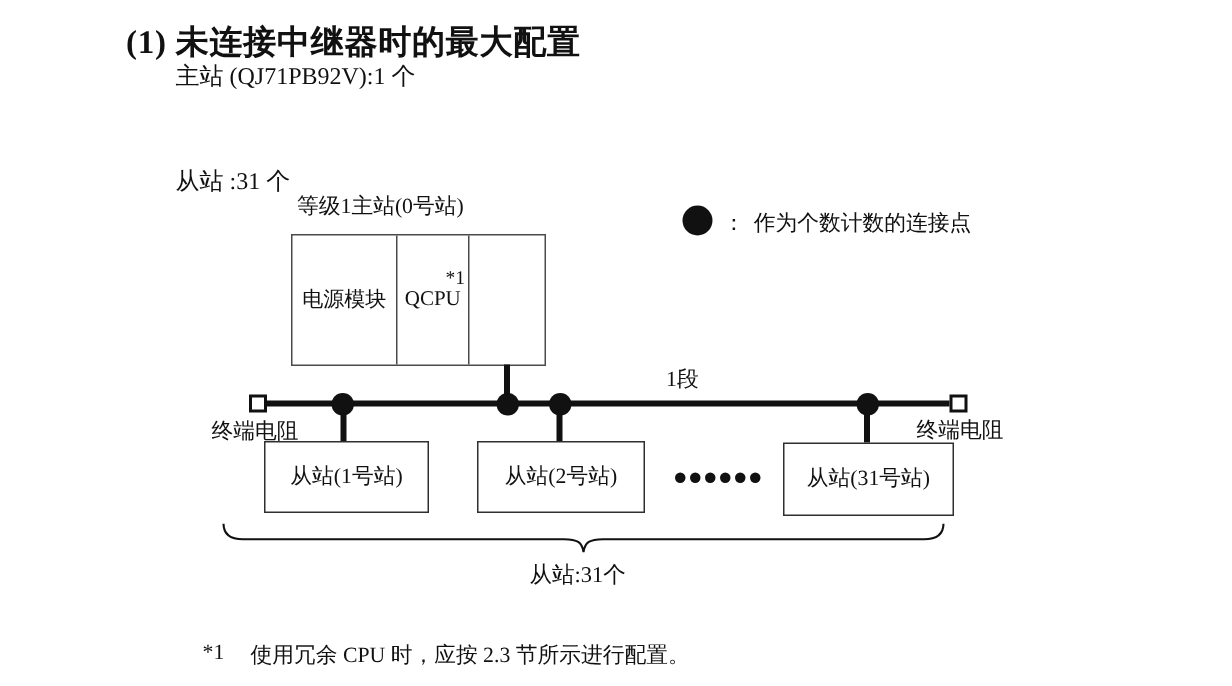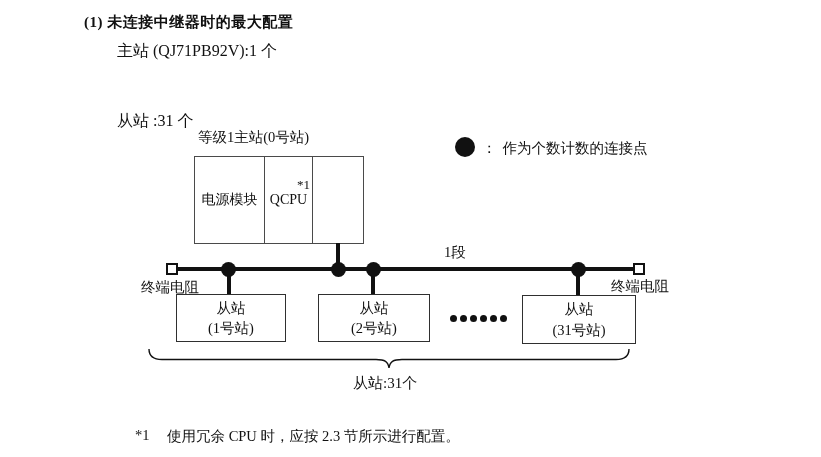"(1) 未连接中继器时的最大配置" .heading { font-size: 15px -> 22px }
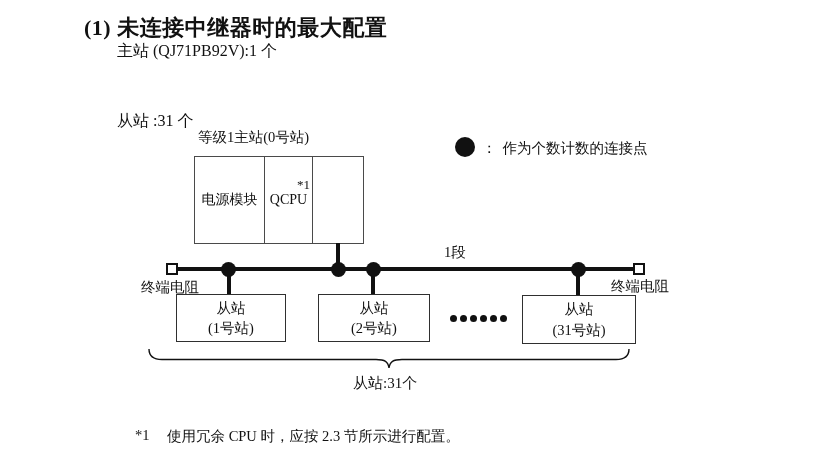"从站" .slave-box { flex-direction: column -> row }
